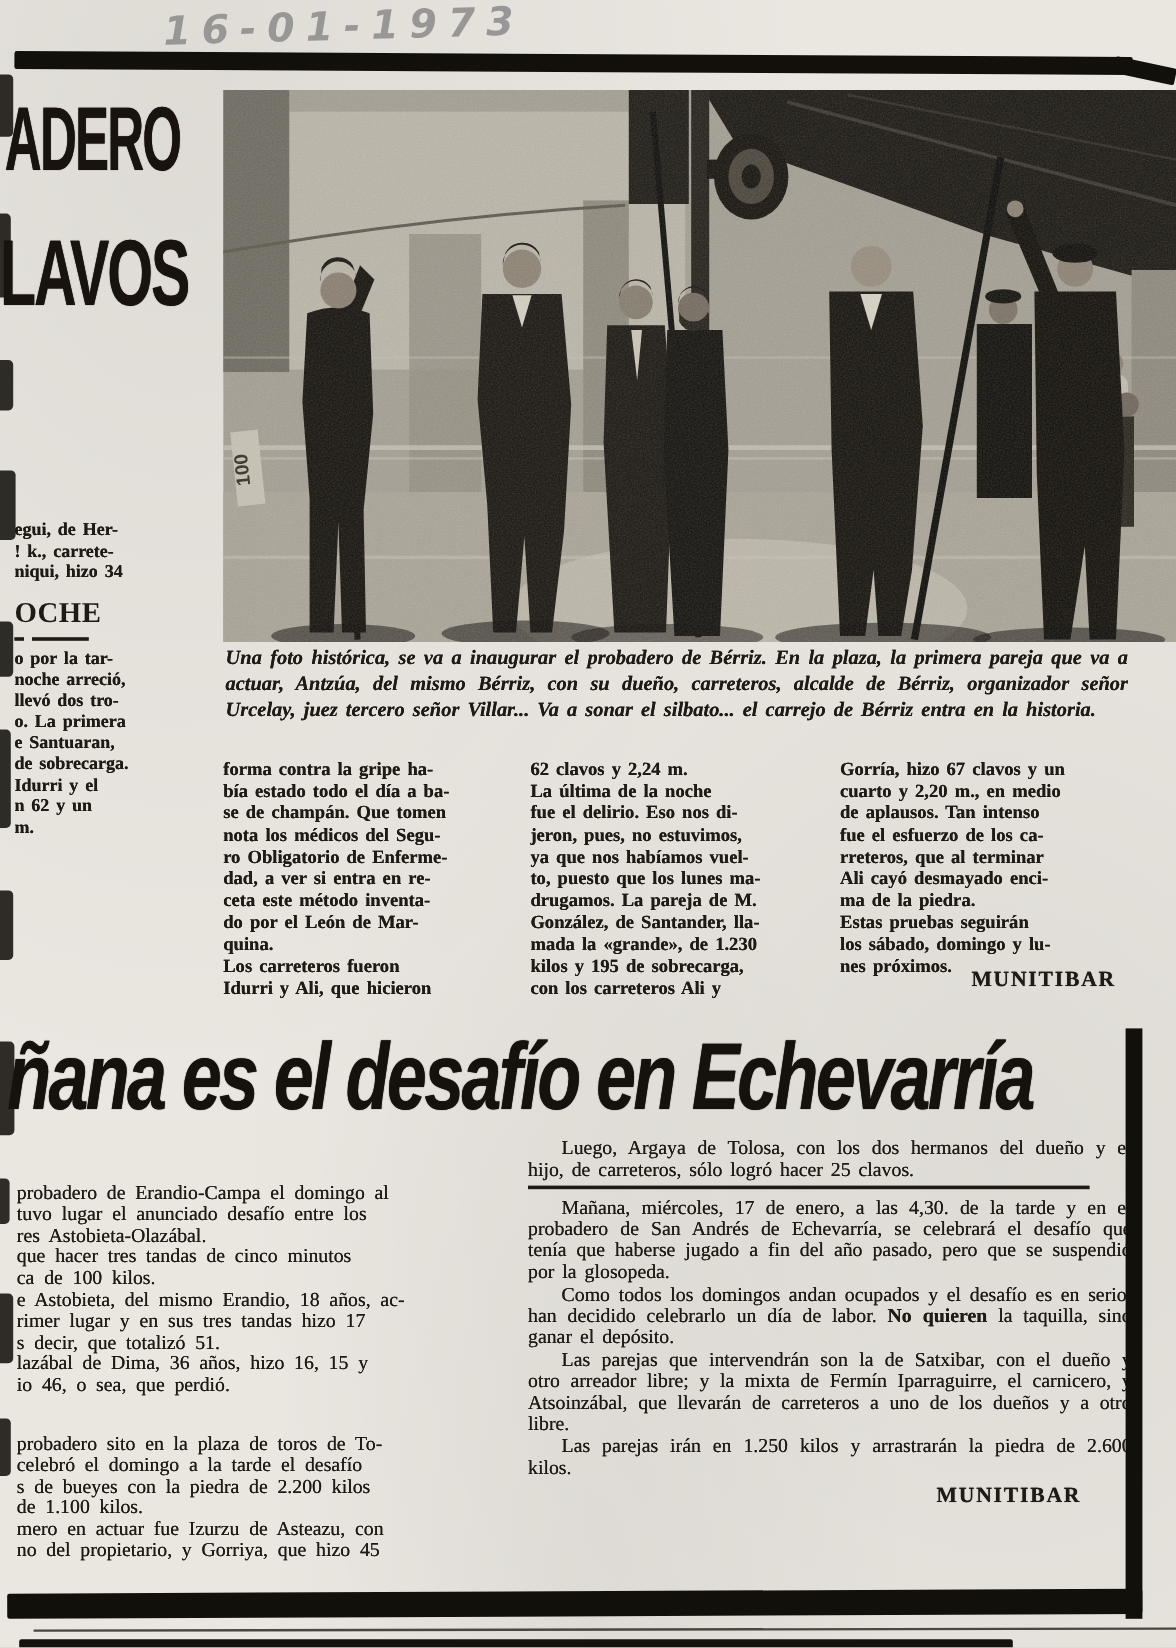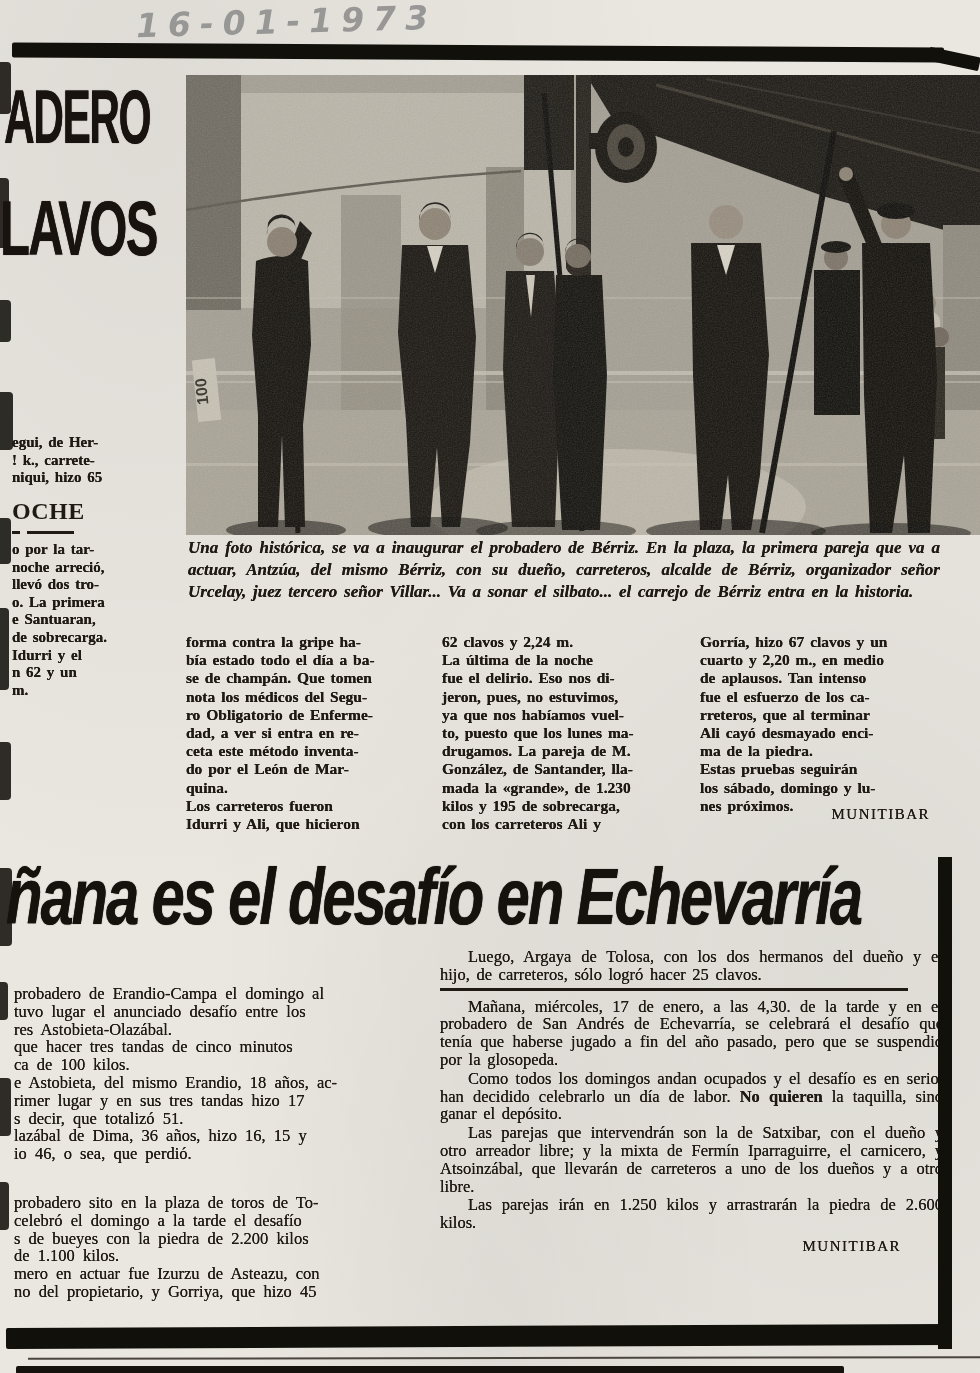"egui, de Her-" div.abs { text: 65 -> 34 }
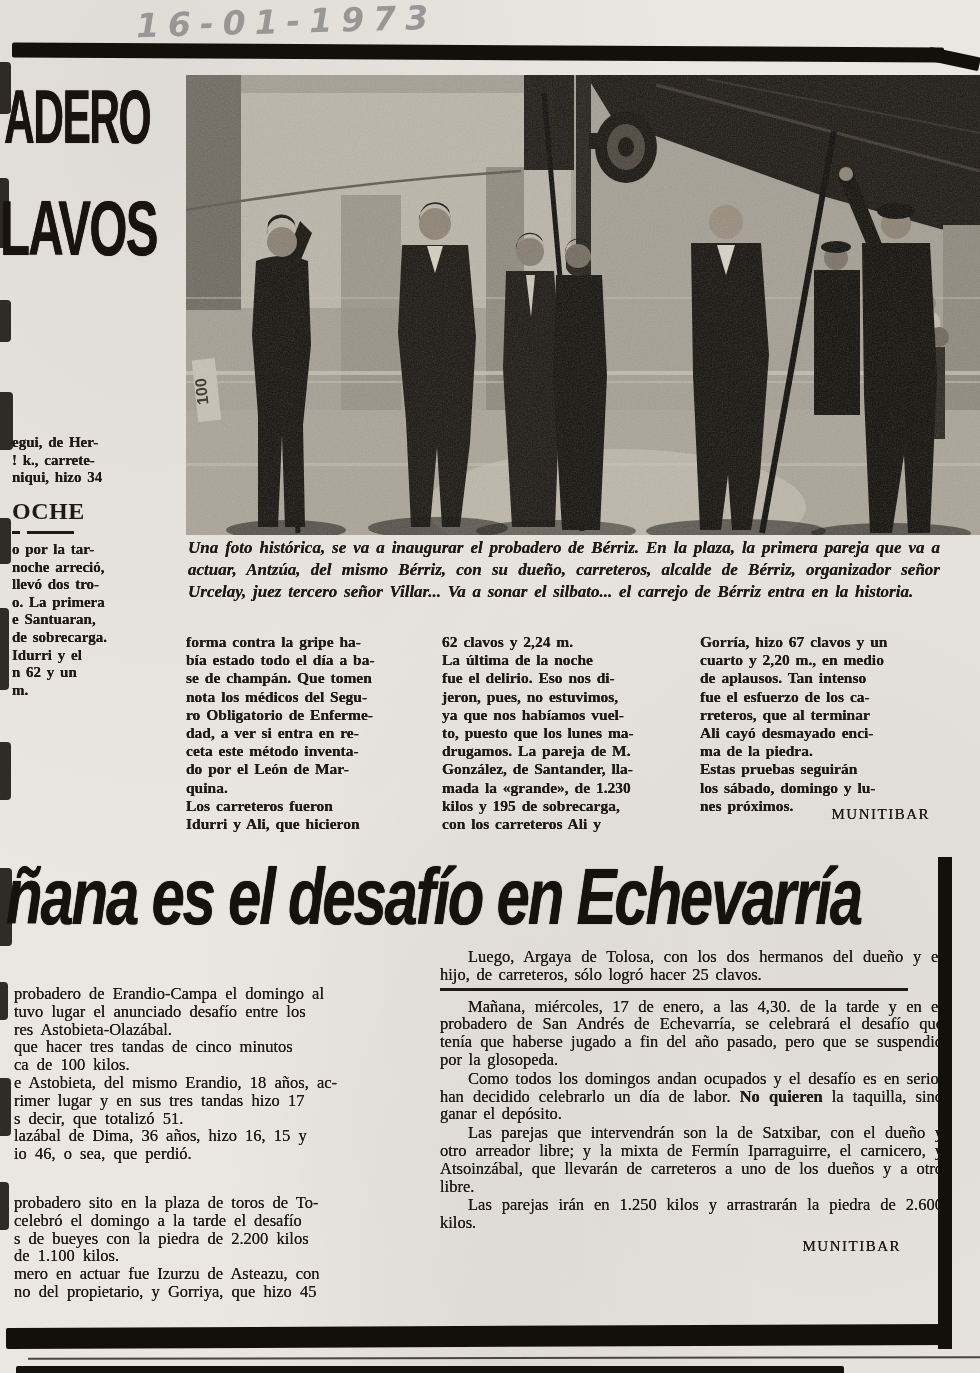"MUNITIBAR" .byline { font-size: 15px -> 18px; font-weight: normal -> bold }
